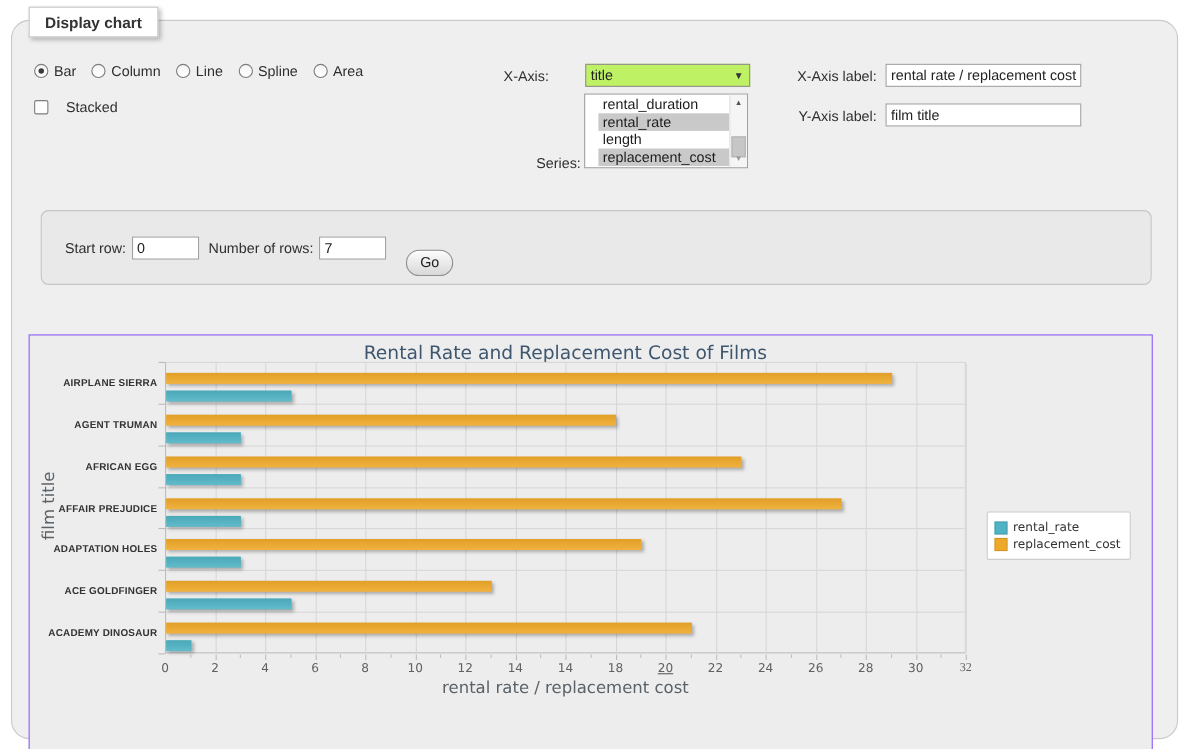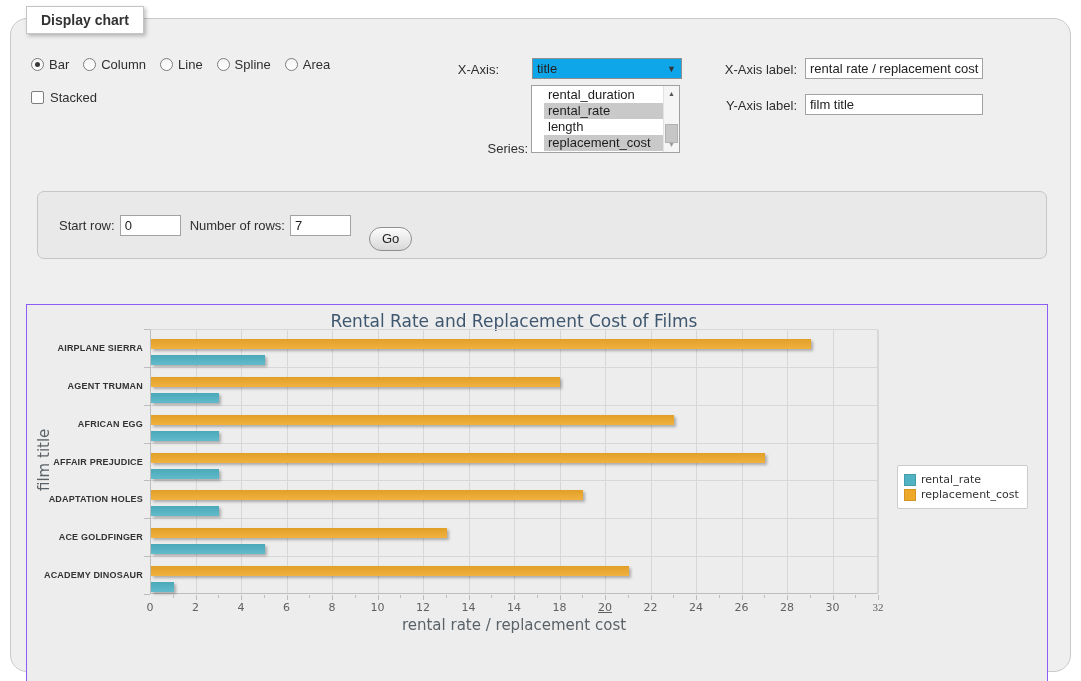"title" .select { background: #0ea5e9 -> #bef264 }
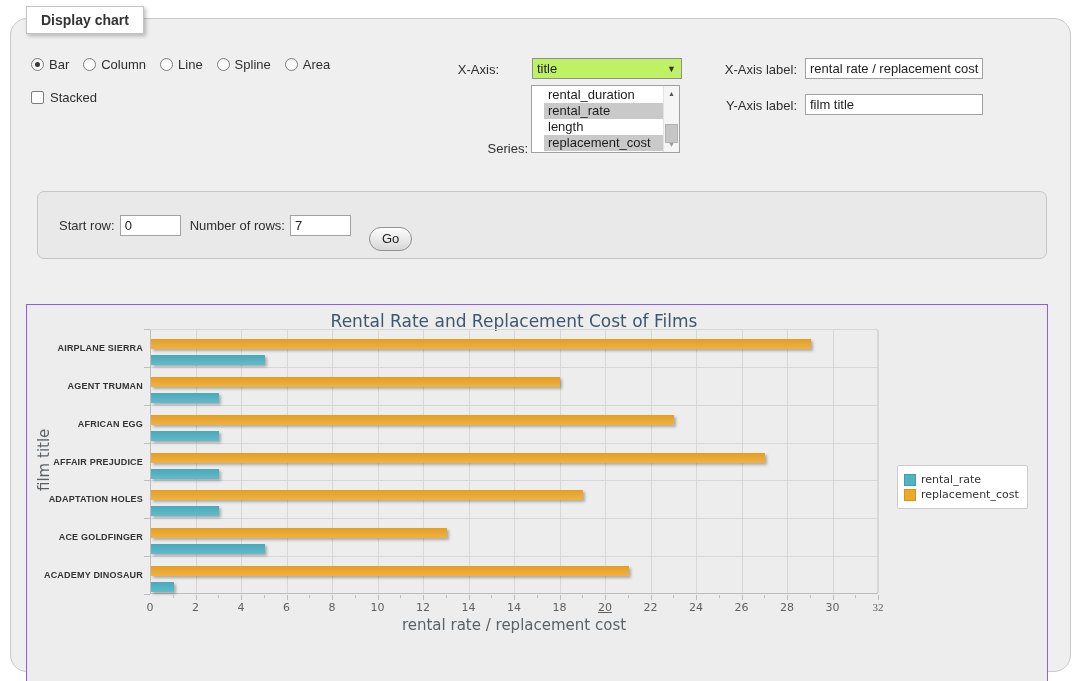"Stacked" .stacked-row { gap: 6px -> 16px }
